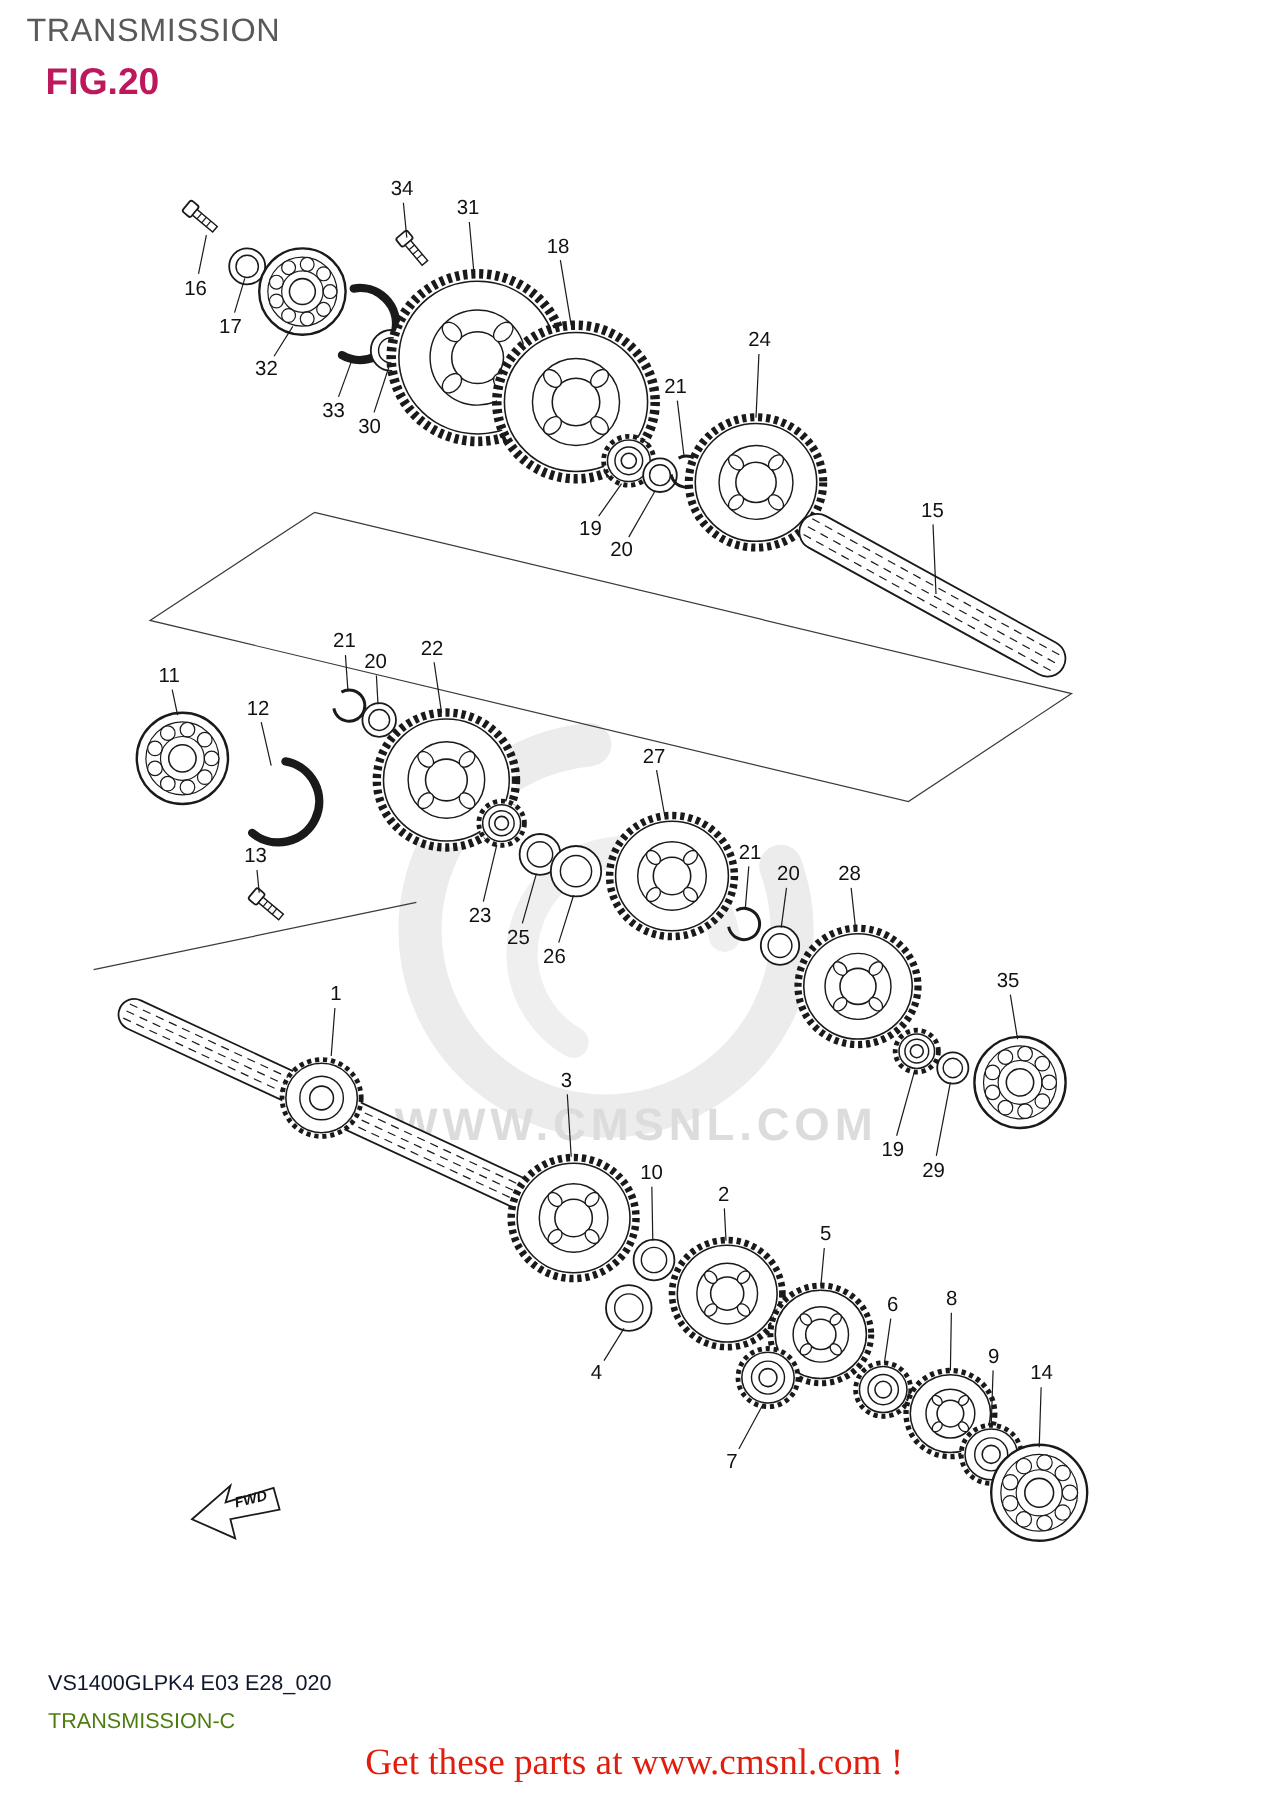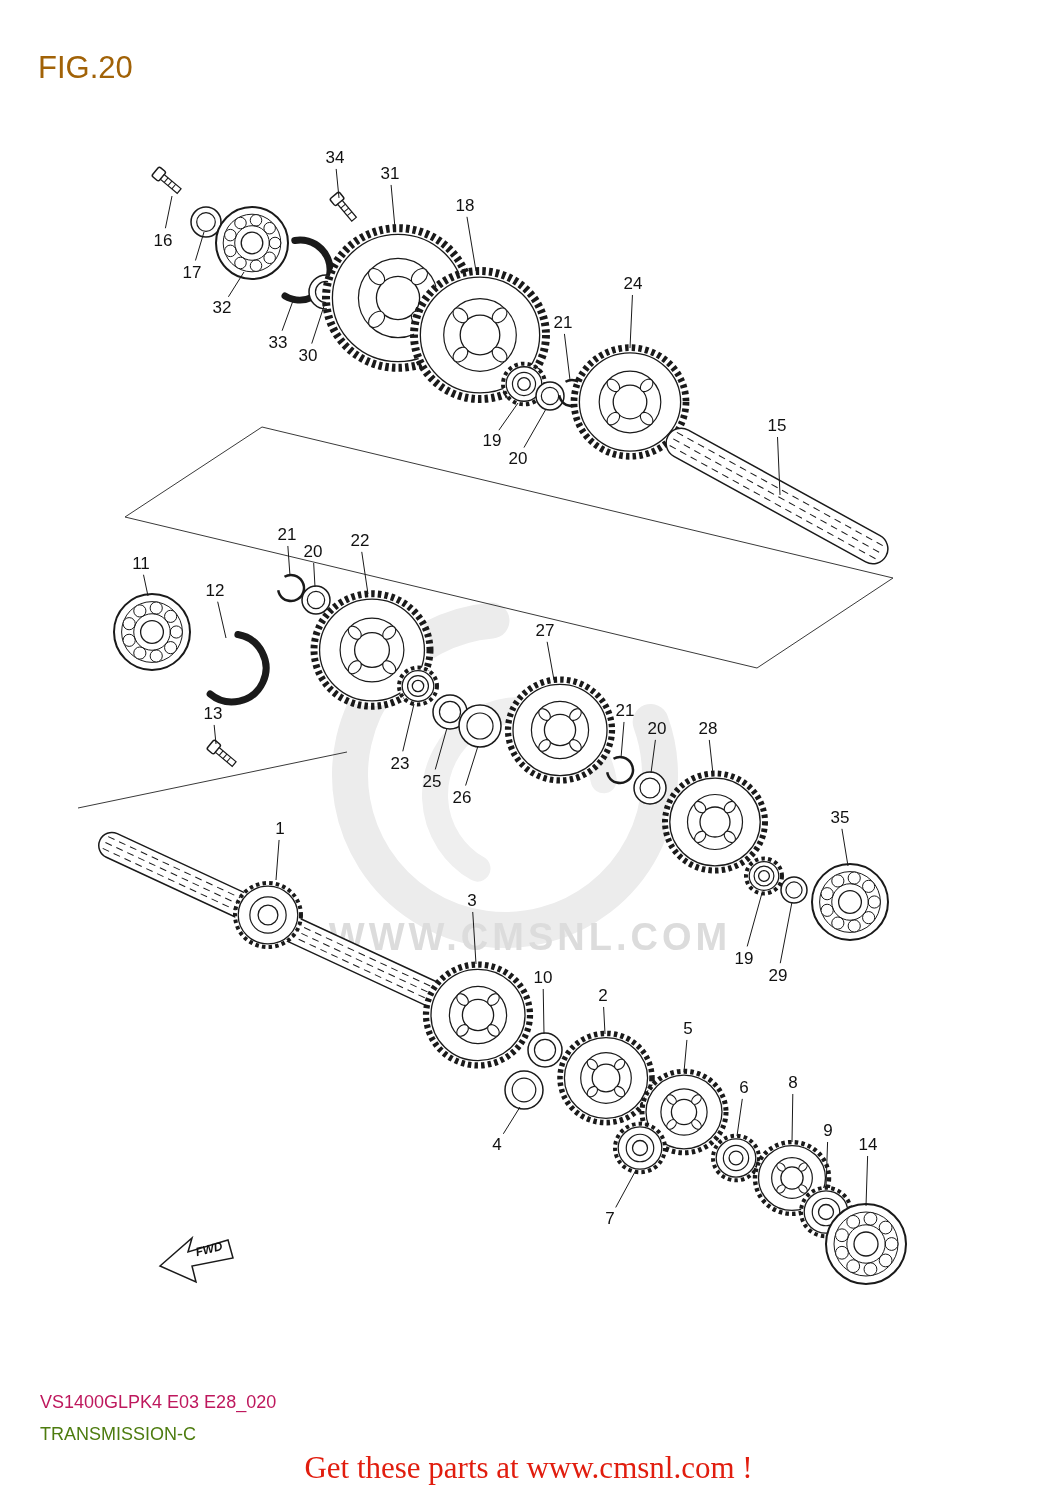"TRANSMISSION" div.page-title { html: none -> <div>TRANSMISSION</div> }
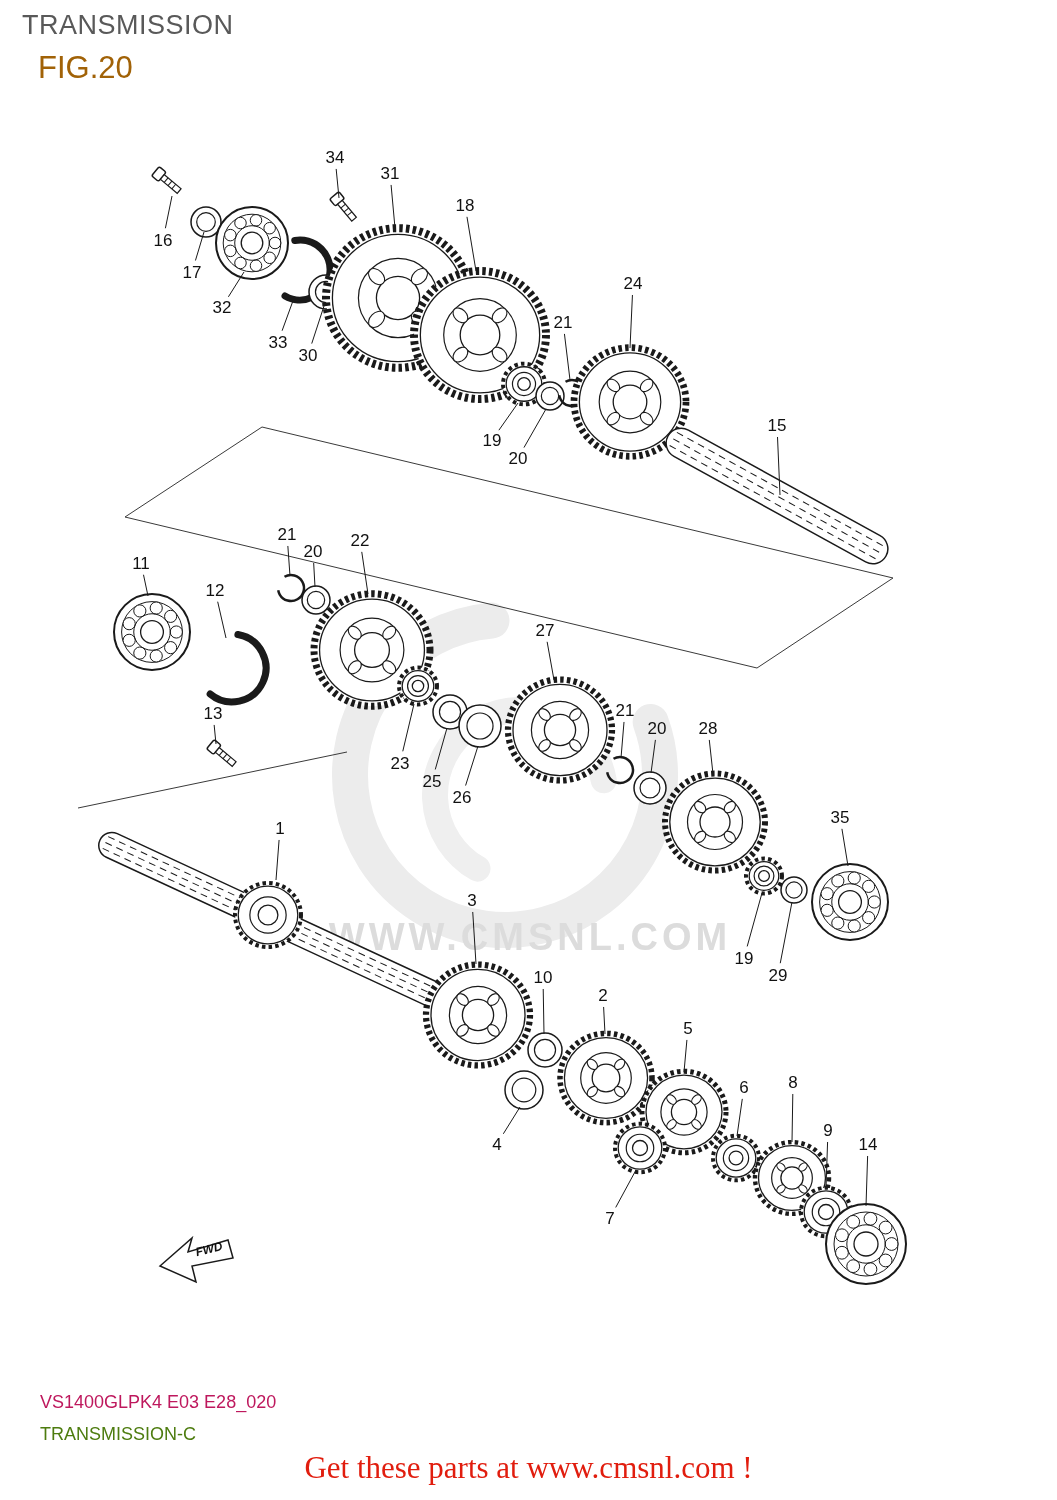"FIG.20" .fig-label { color: #a16207 -> #be185d; font-weight: 400 -> 700 }
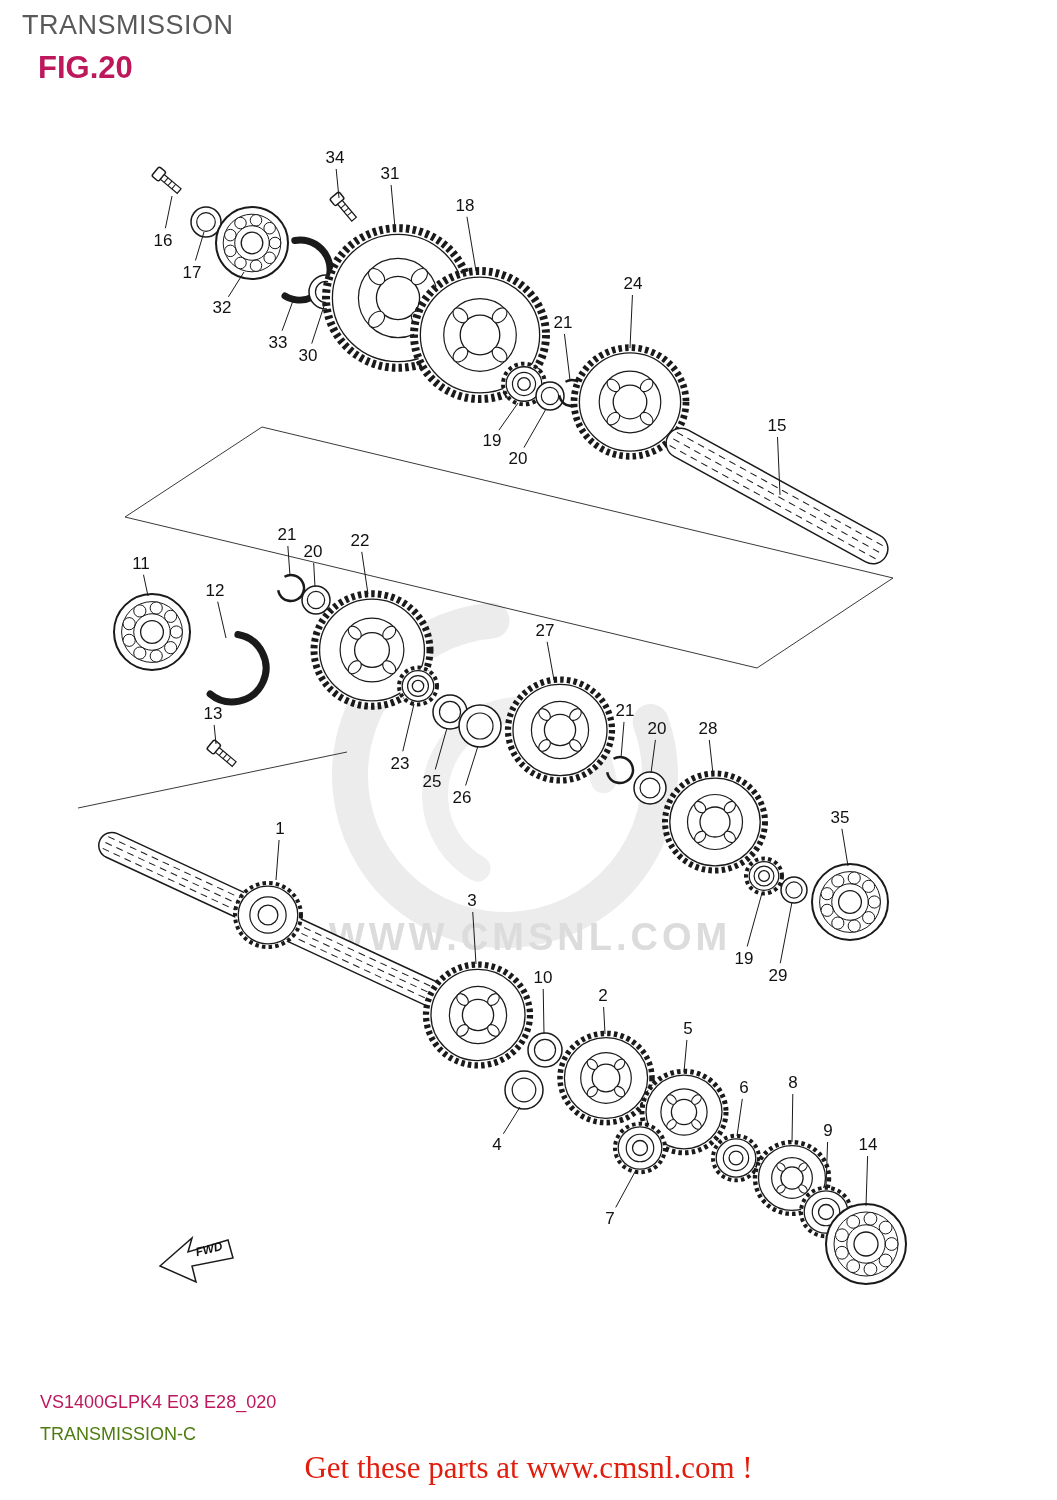"VS1400GLPK4 E03 E28_020" .model-code { color: #be185d -> #0f172a }
